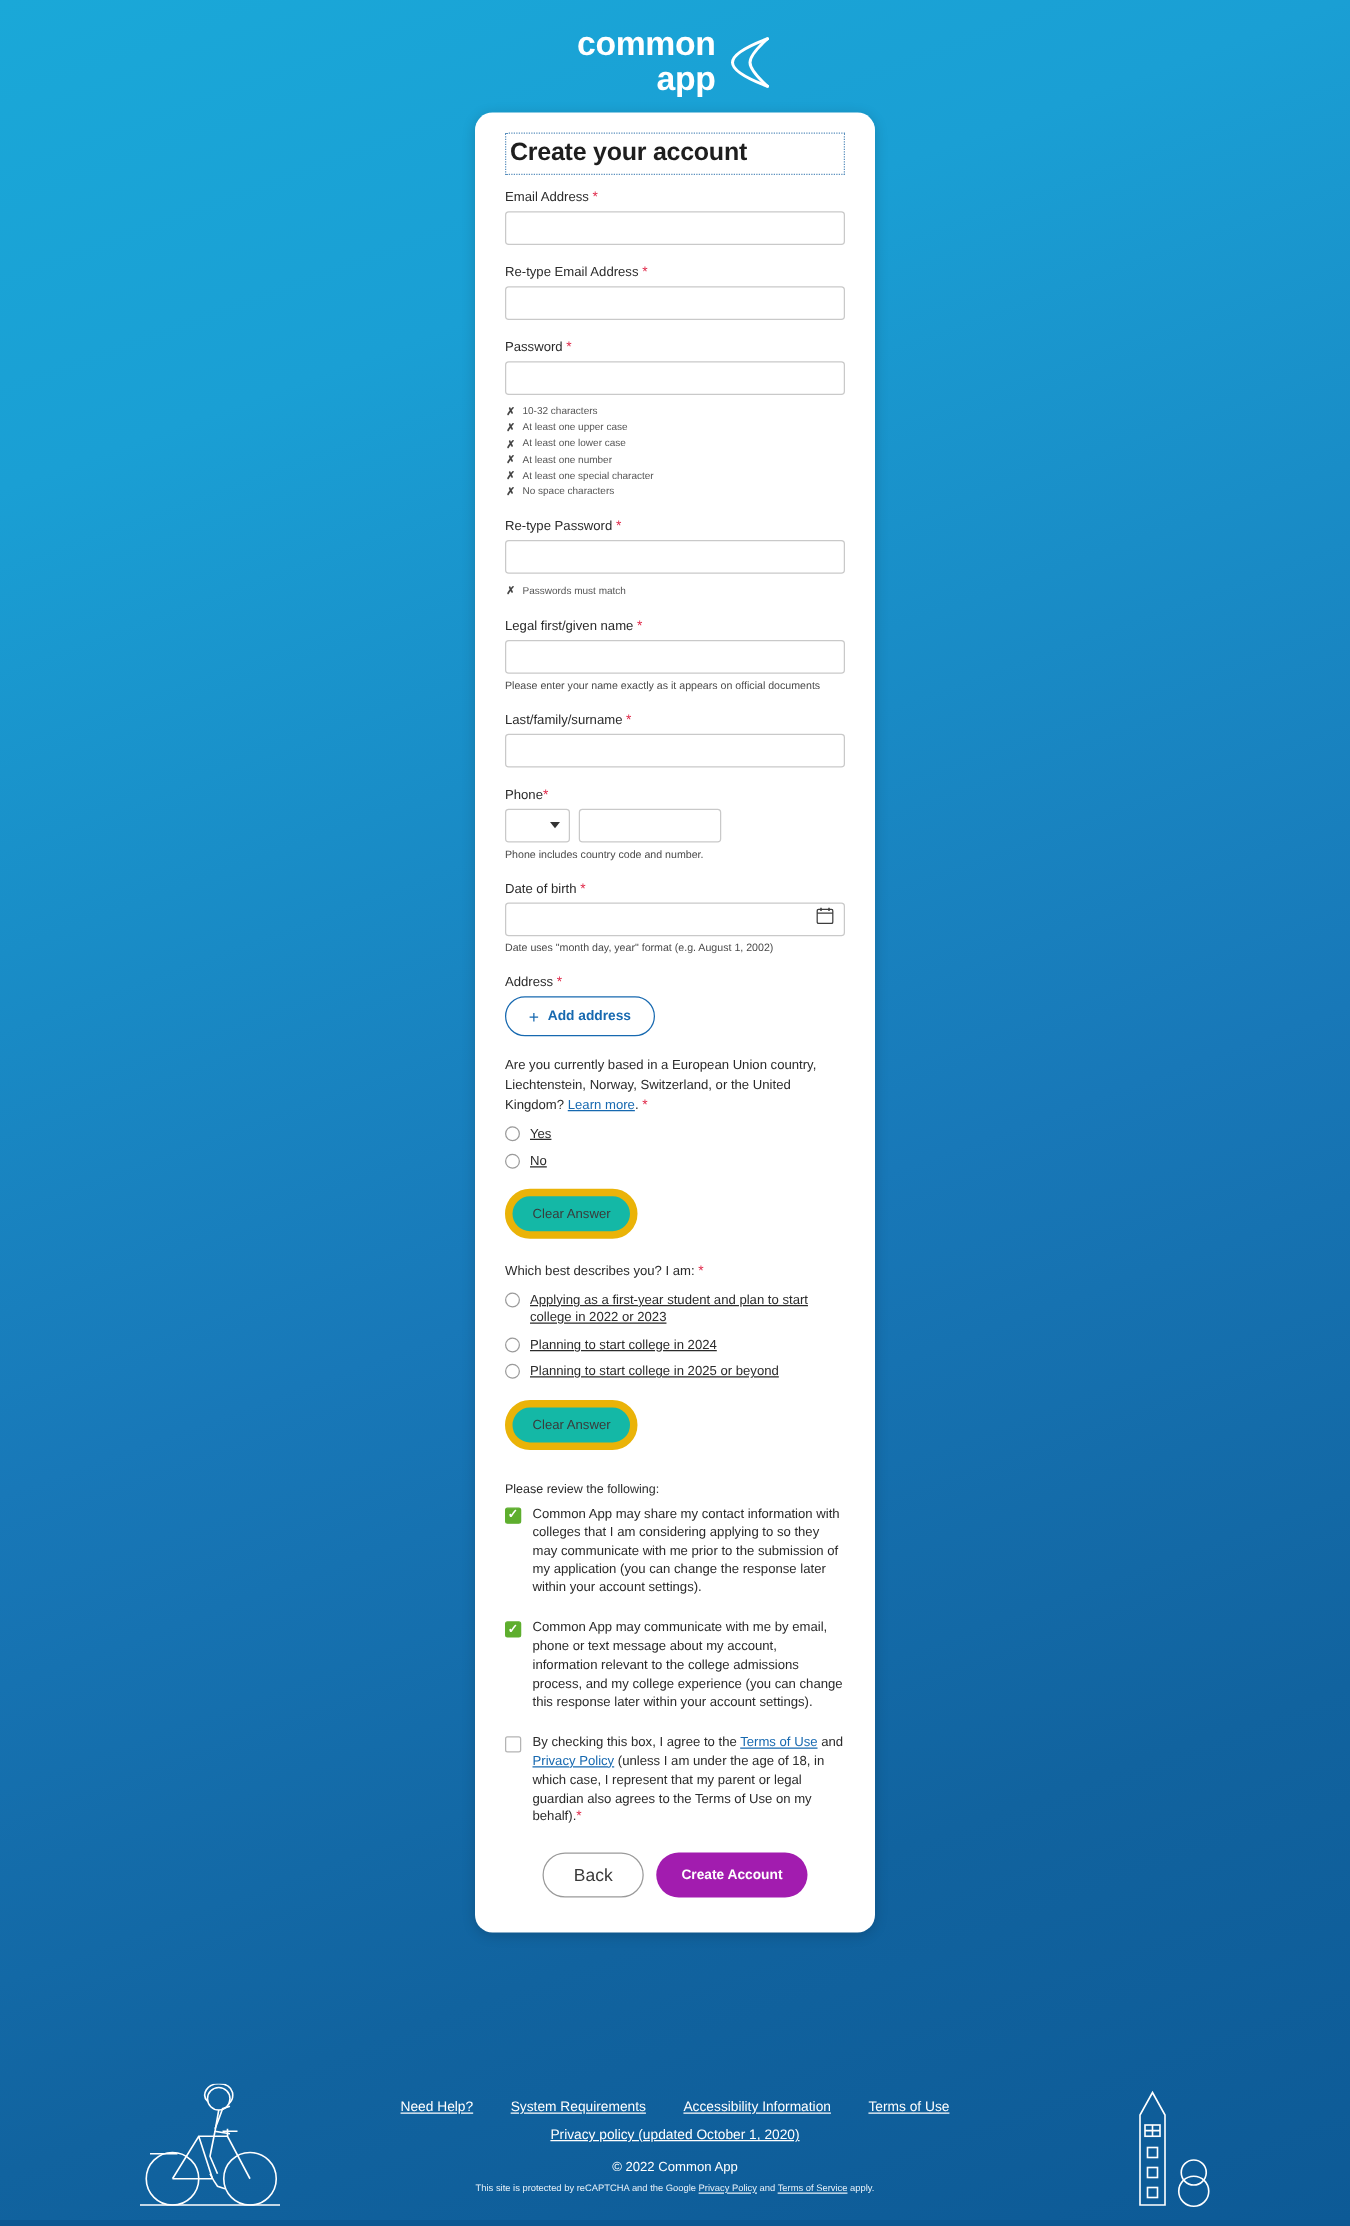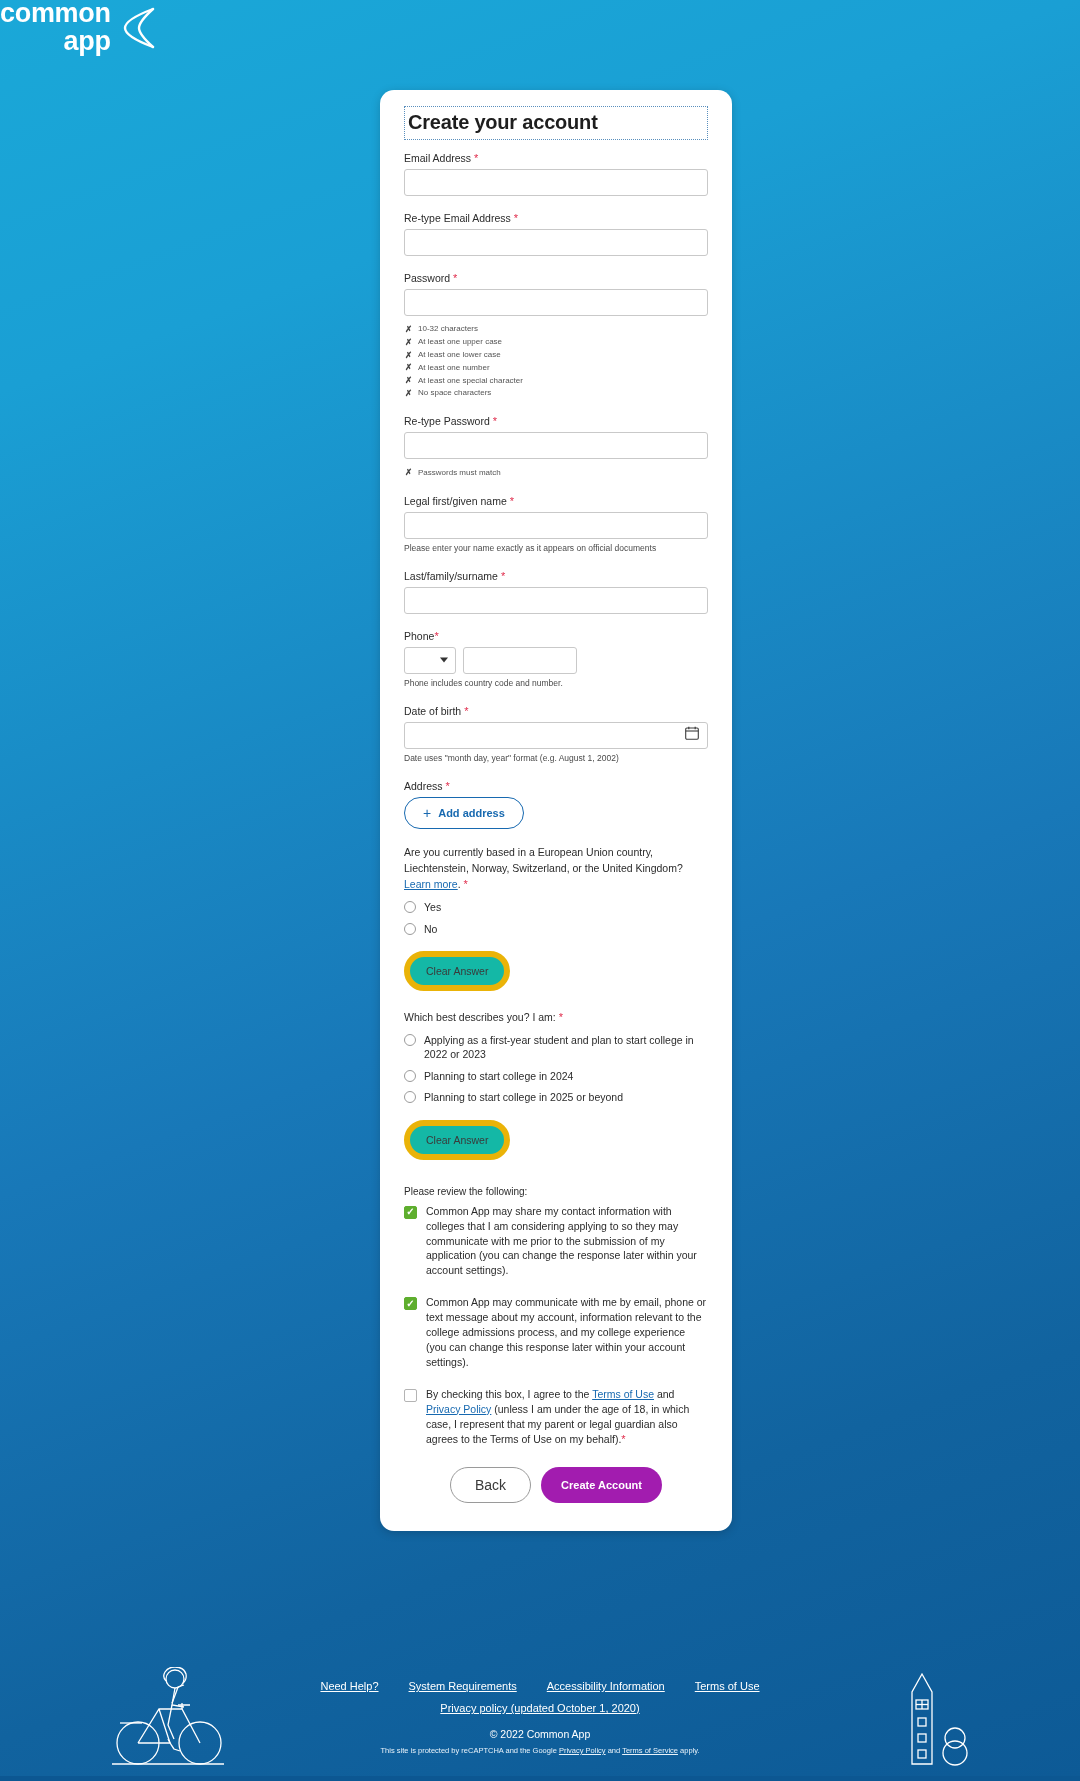"common" .header { justify-content: flex-start -> center; padding-top: none -> 22px }
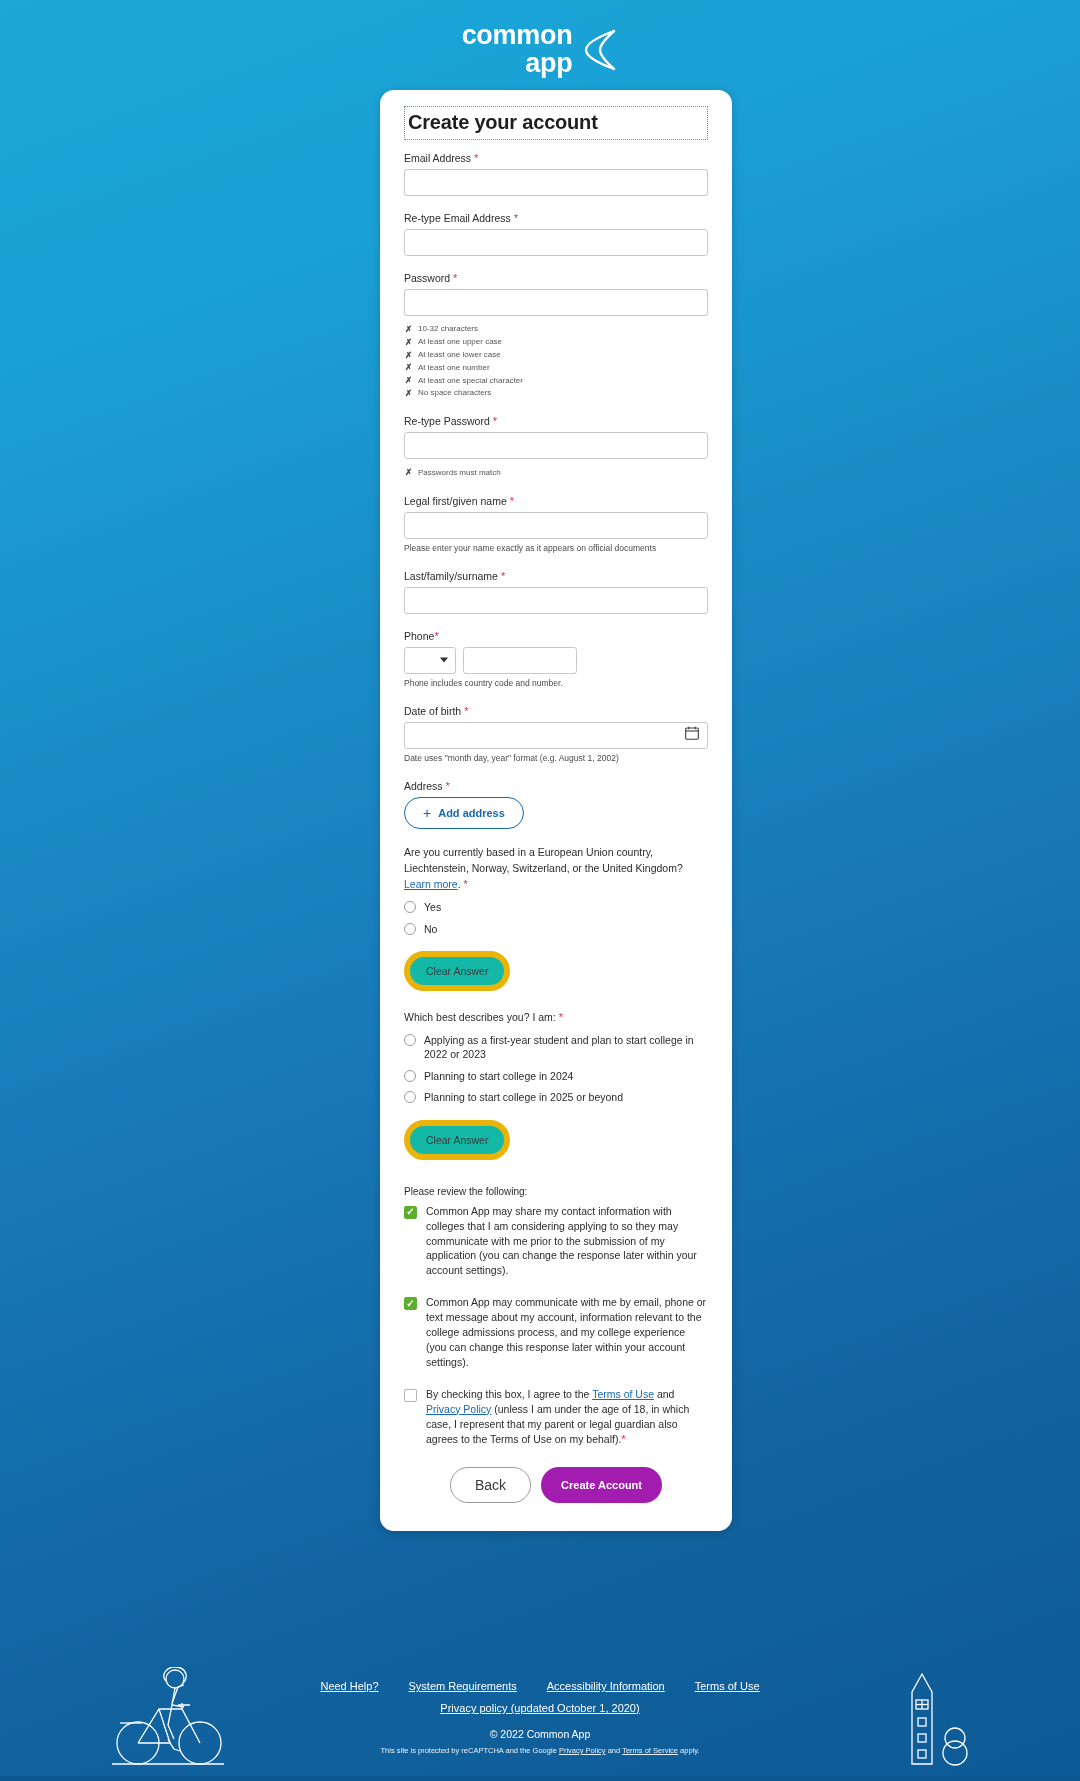"Create your account" .card { width: 352px -> 320px }
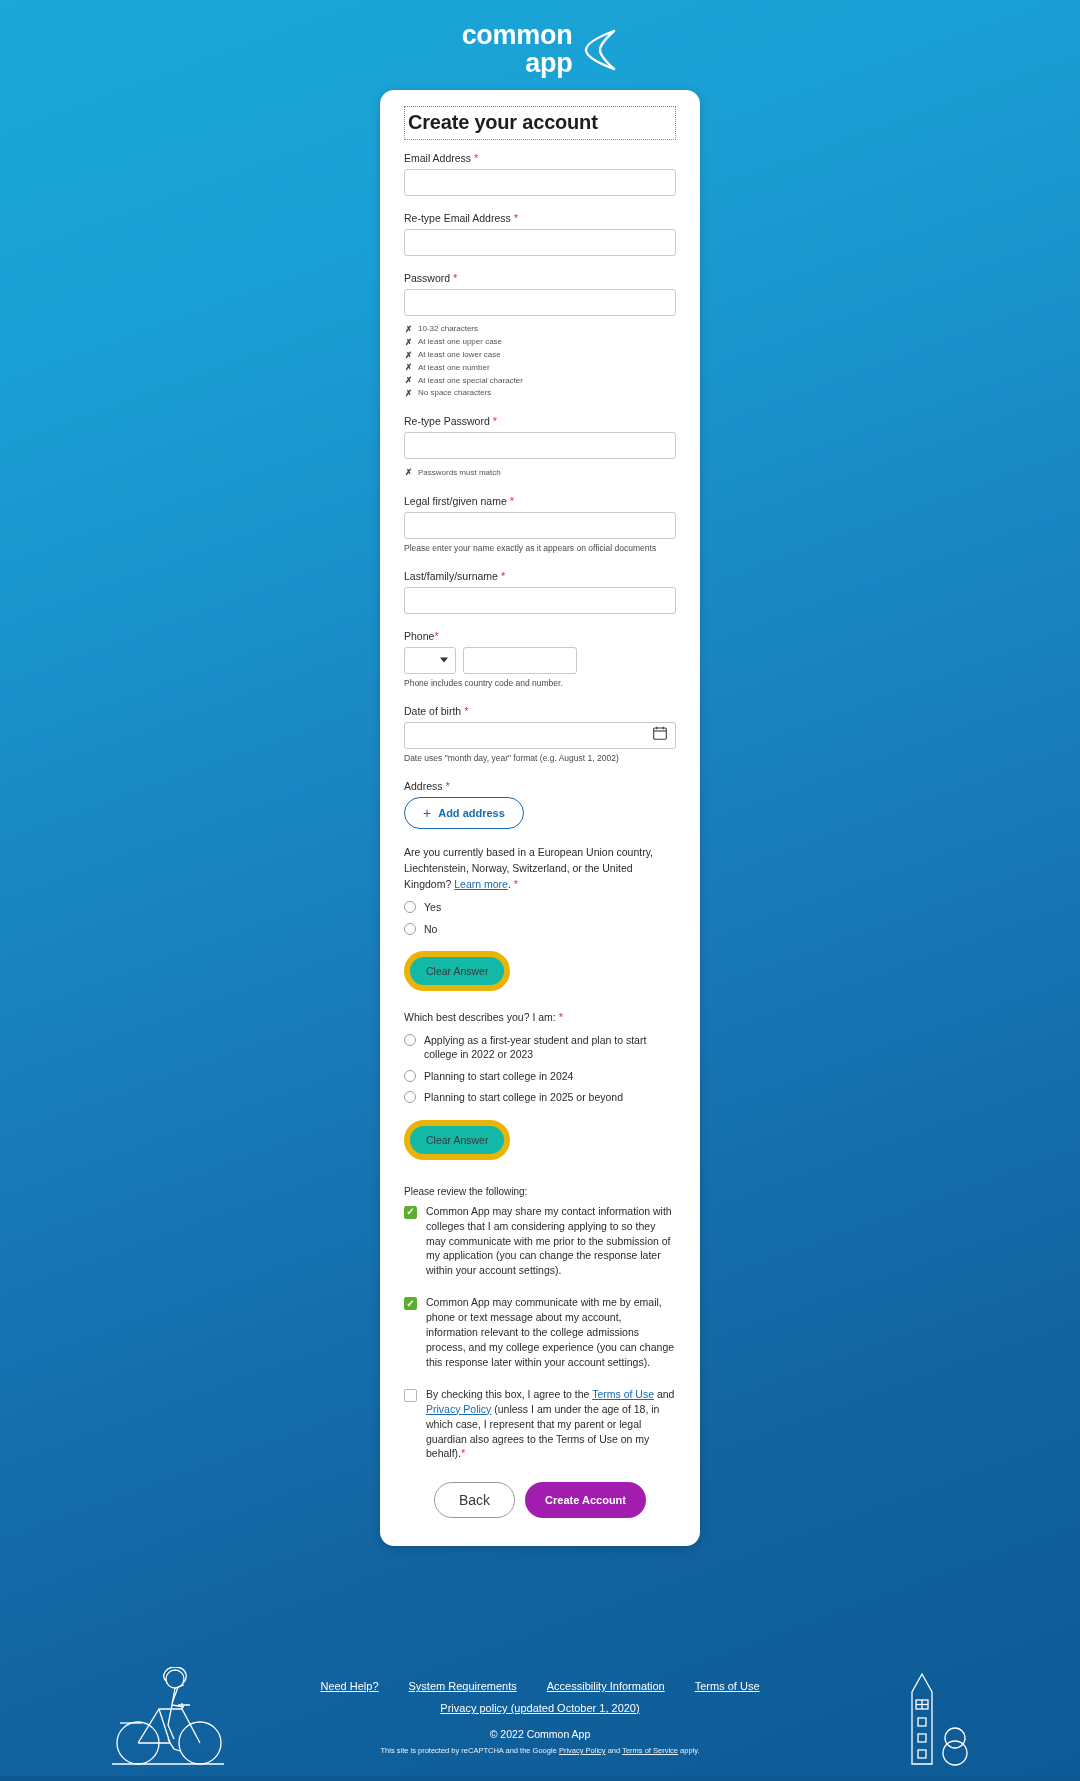"Yes" .radio-label { text-decoration: none -> underline }
